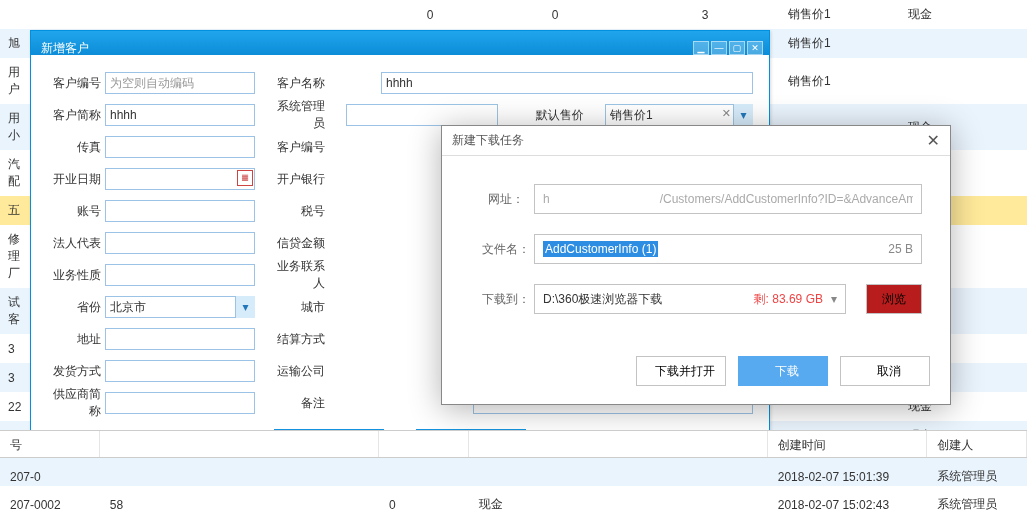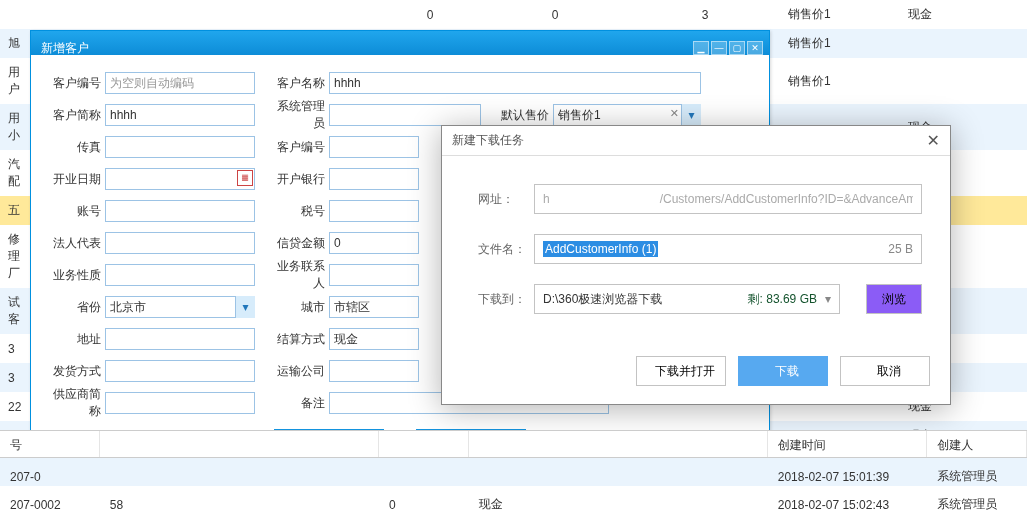"客户名称" .form-col-right { justify-content: none -> space-between }
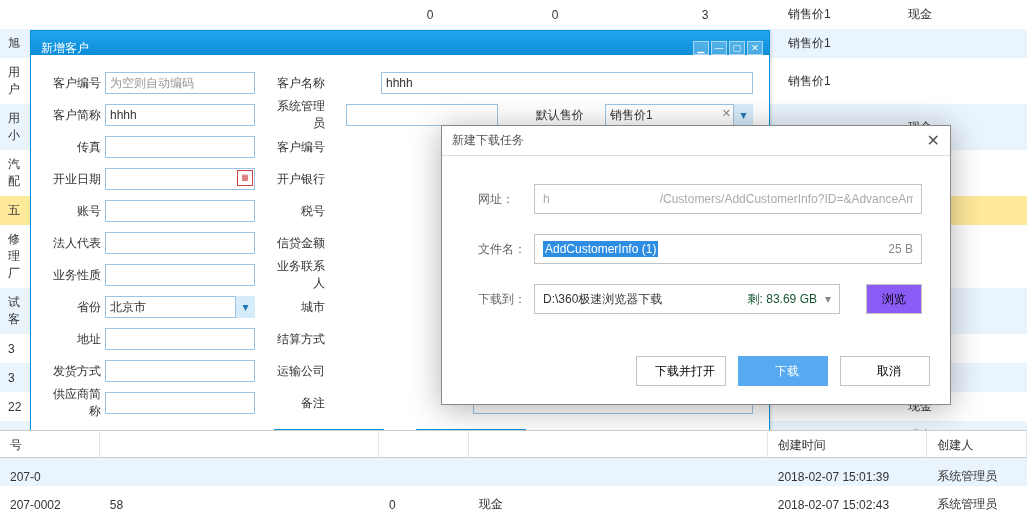"网址：" .dlg2-lbl { text-align: left -> center }
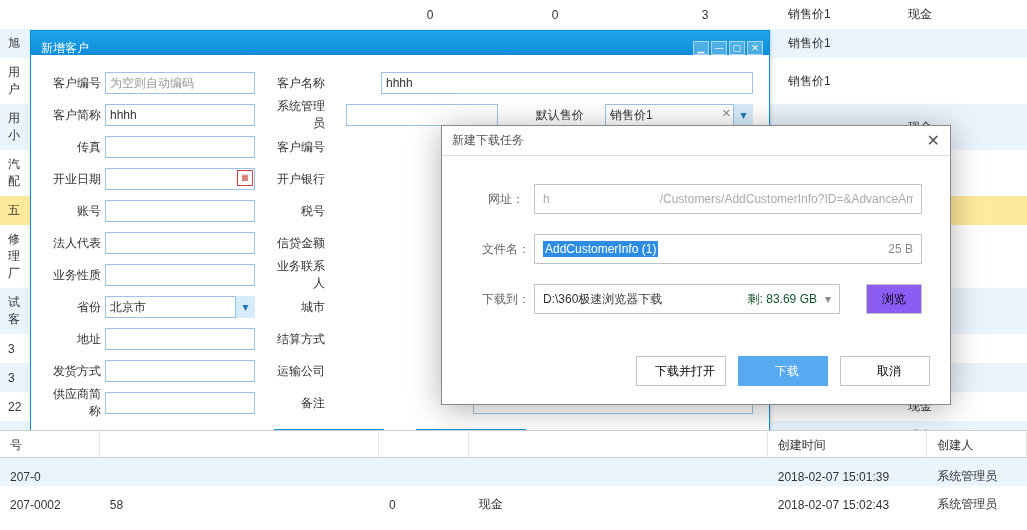"剩: 83.69 GB" .dlg2-path .remain { color: #14532d -> #ef4444 }
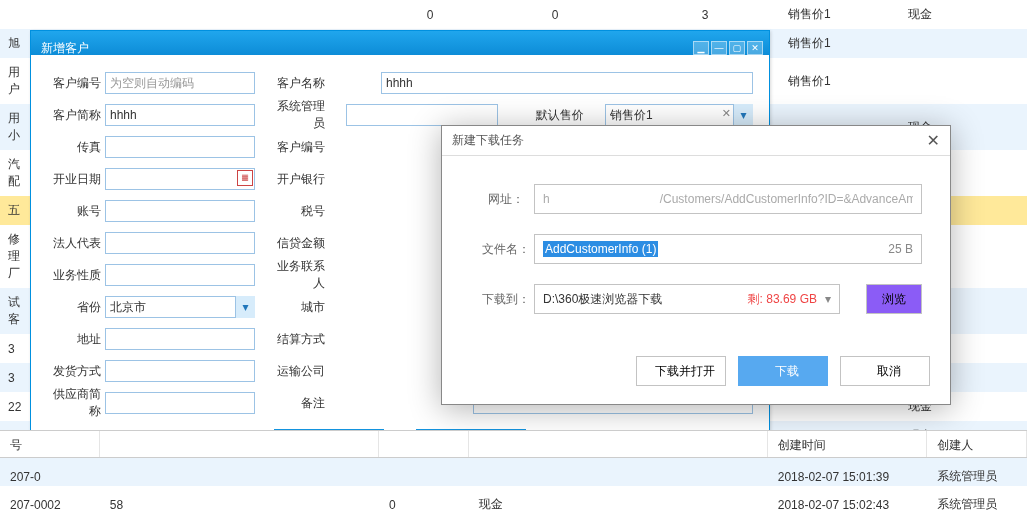"浏览" .btn-browse { background: #8b5cf6 -> #b91c1c; margin-left: 26px -> 20px }
